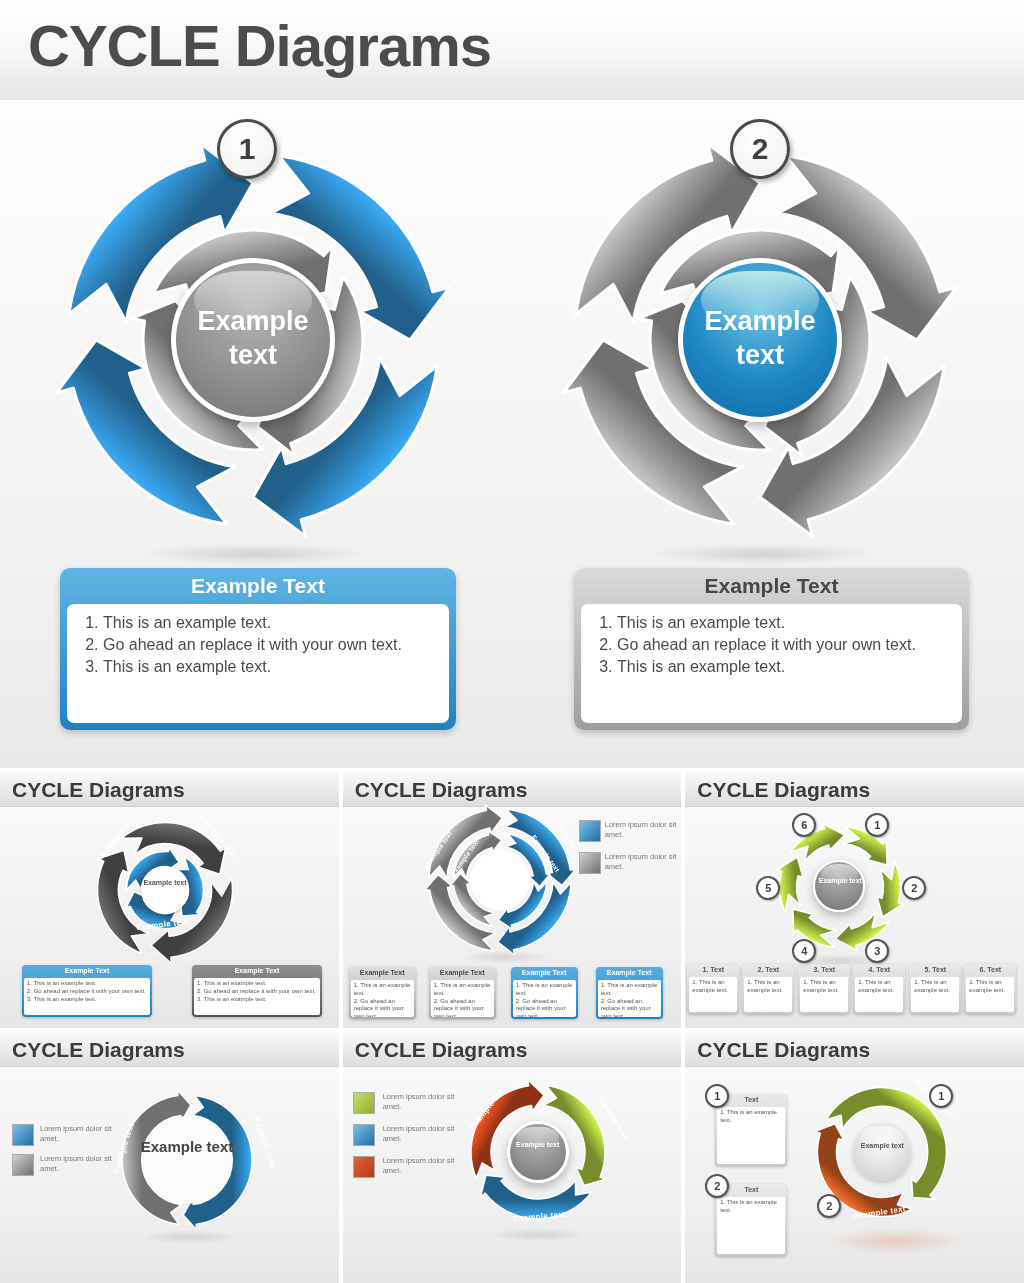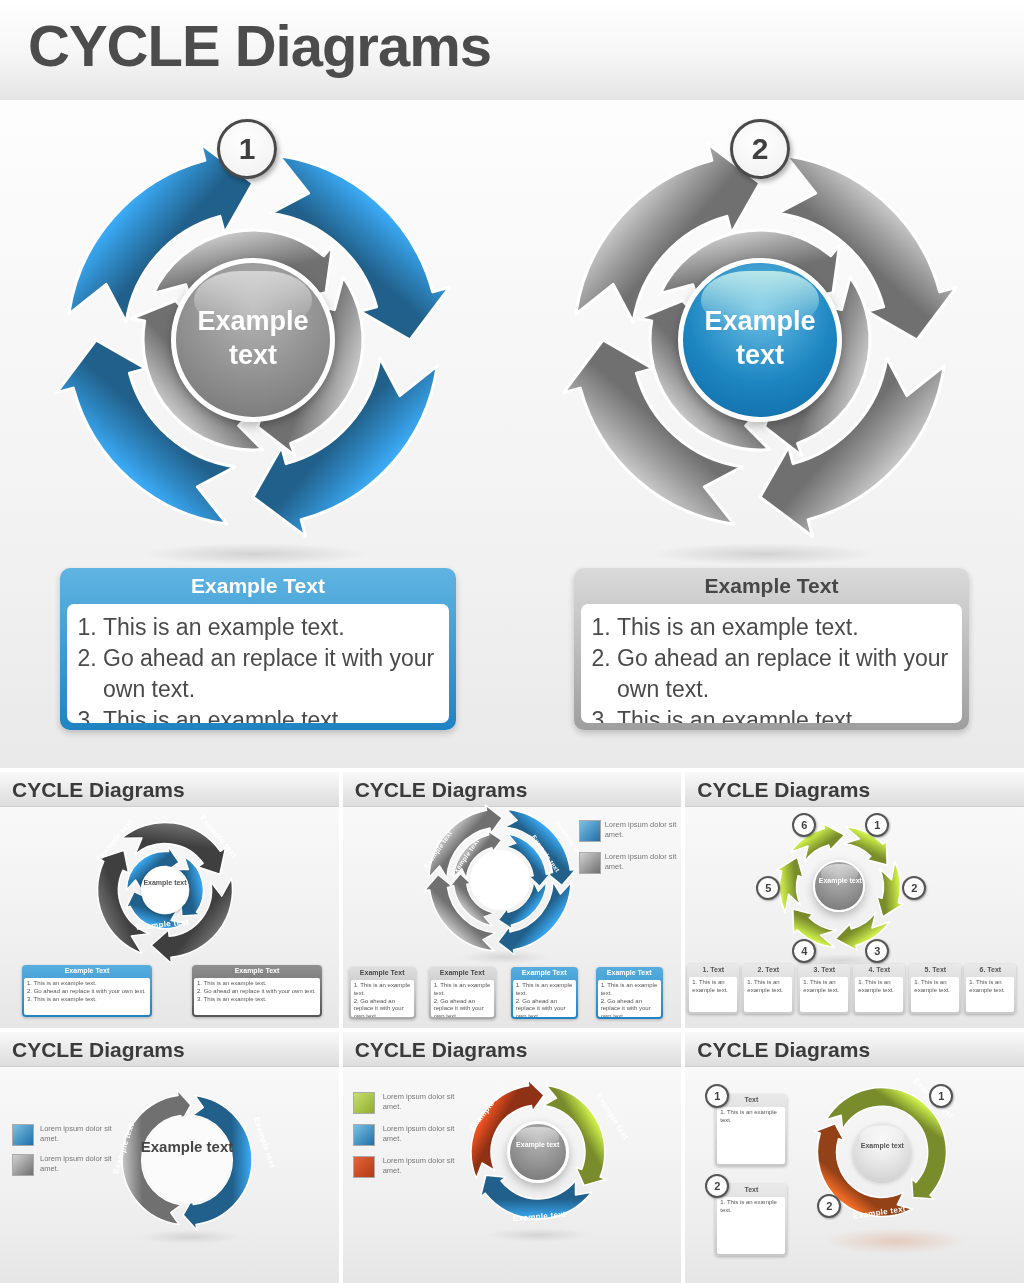"This is an example text." .blist { font-size: 23px -> 16px }
